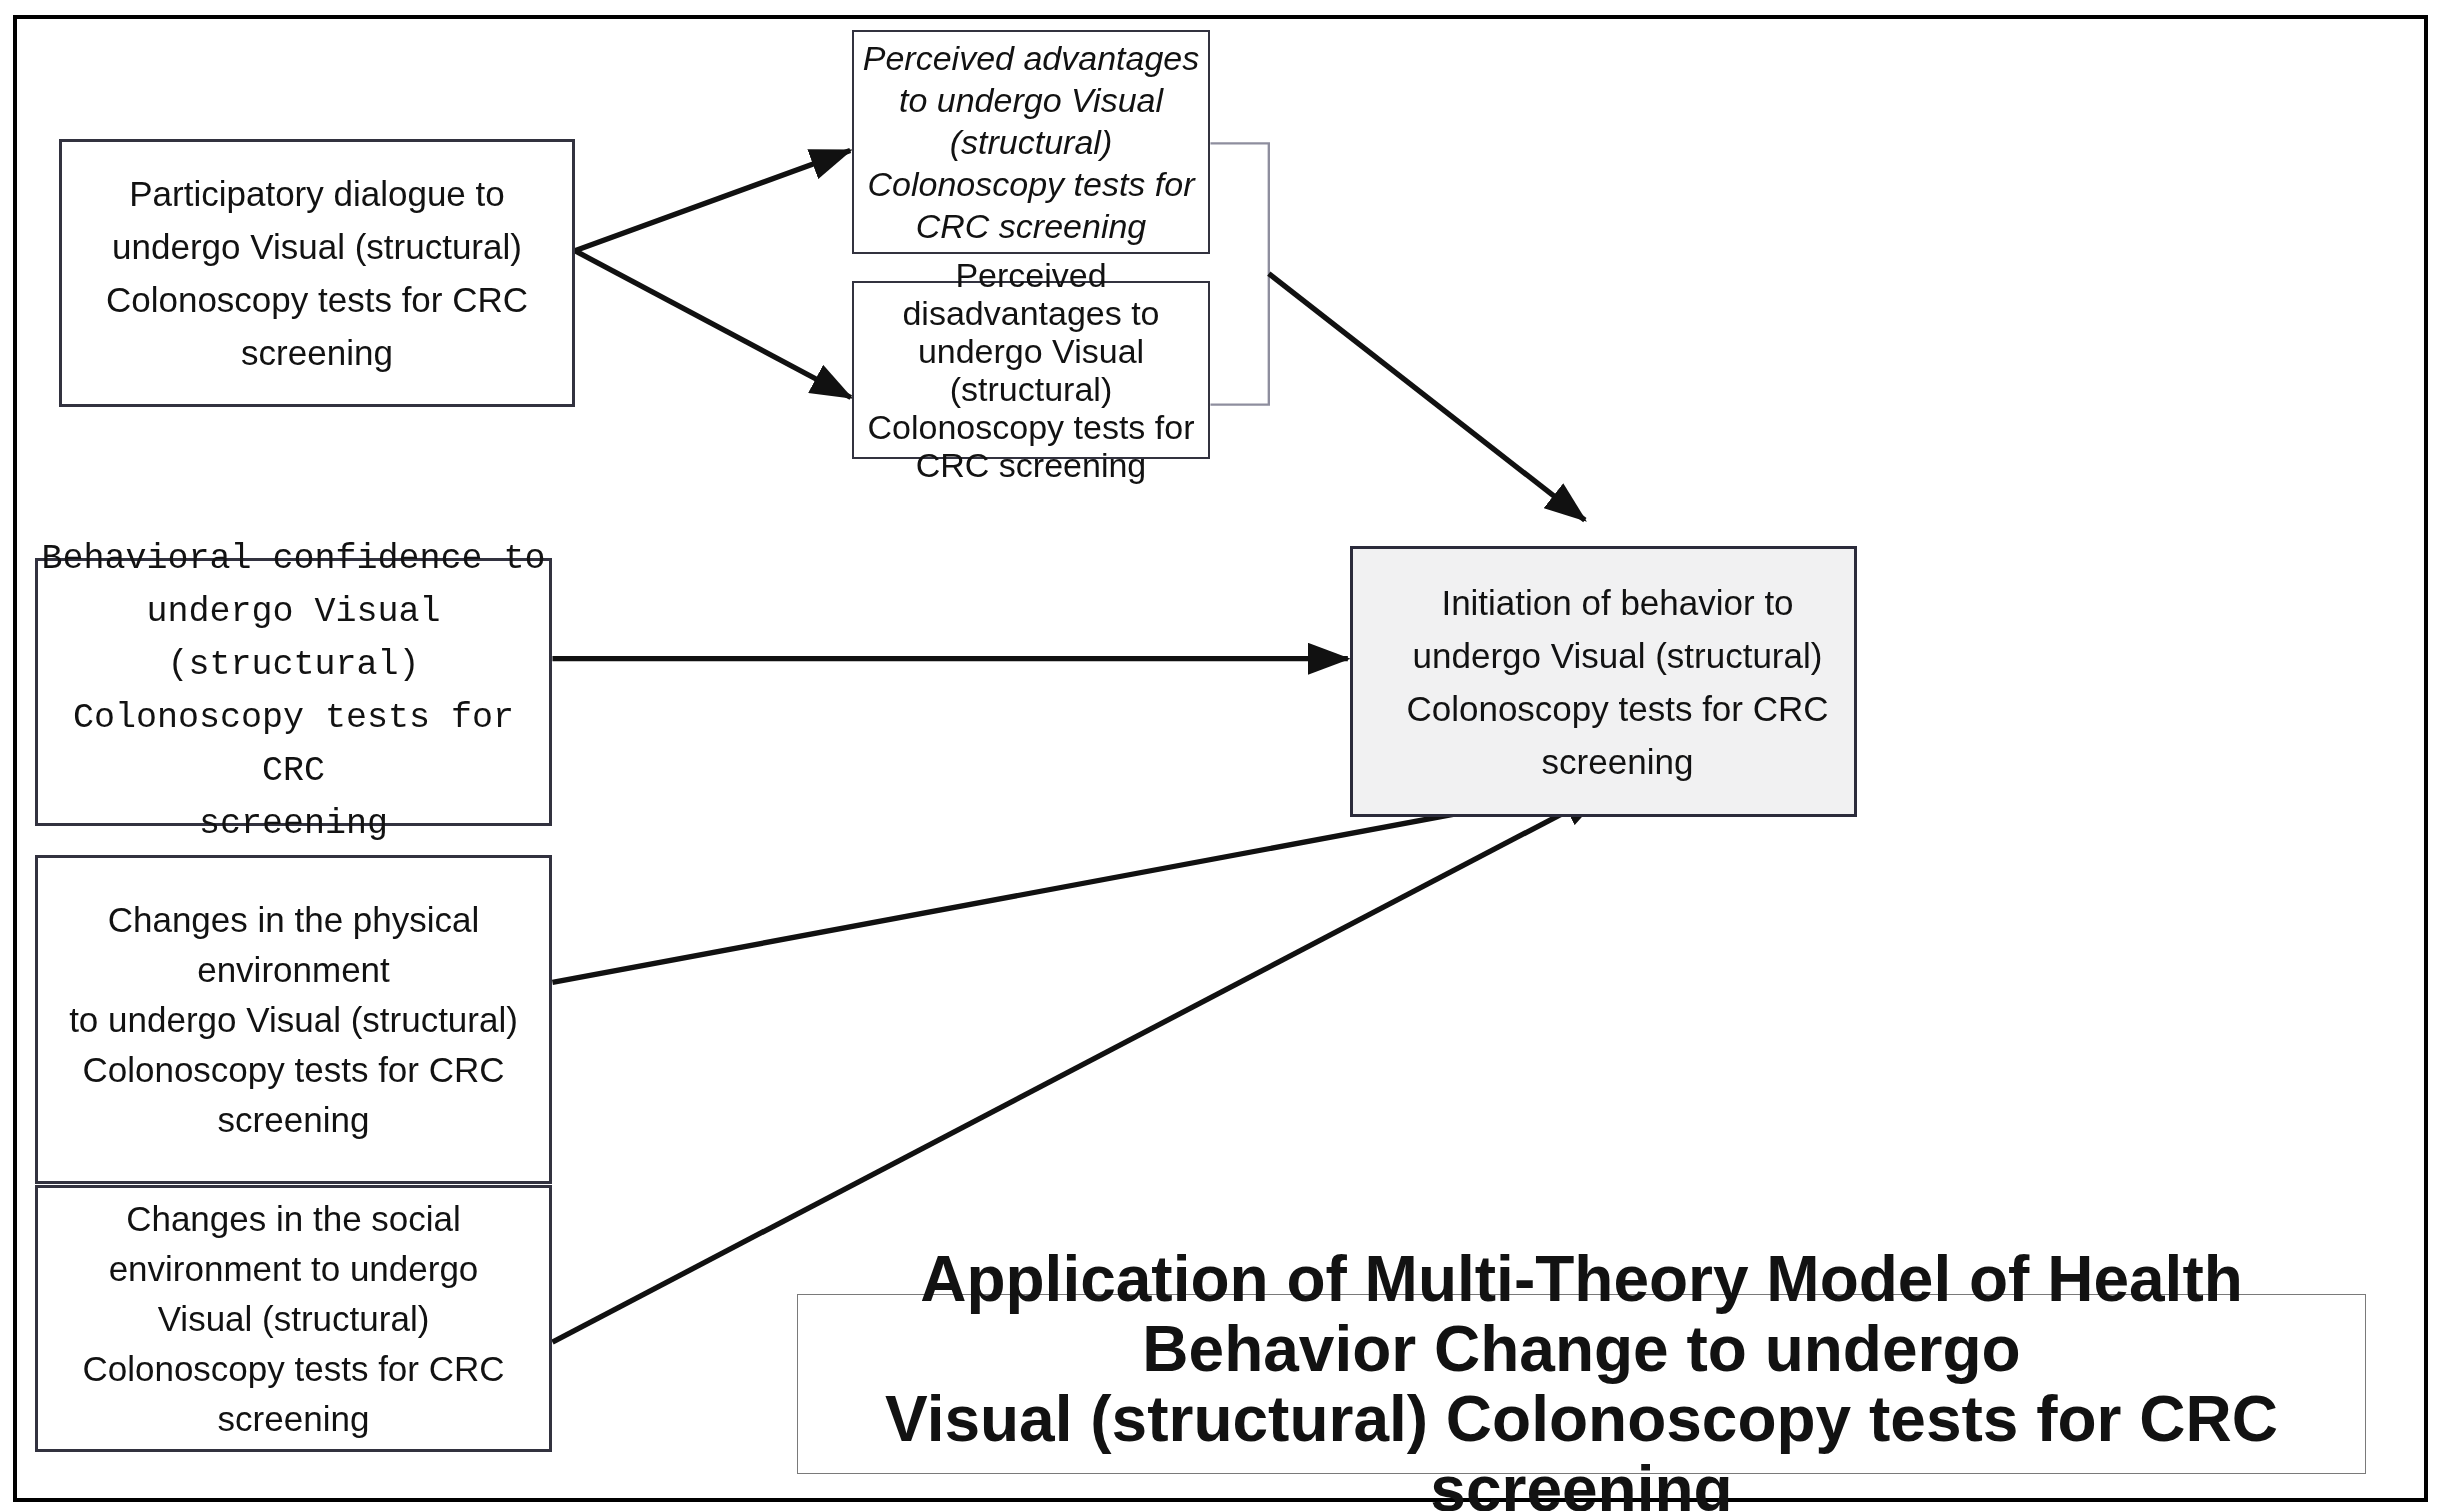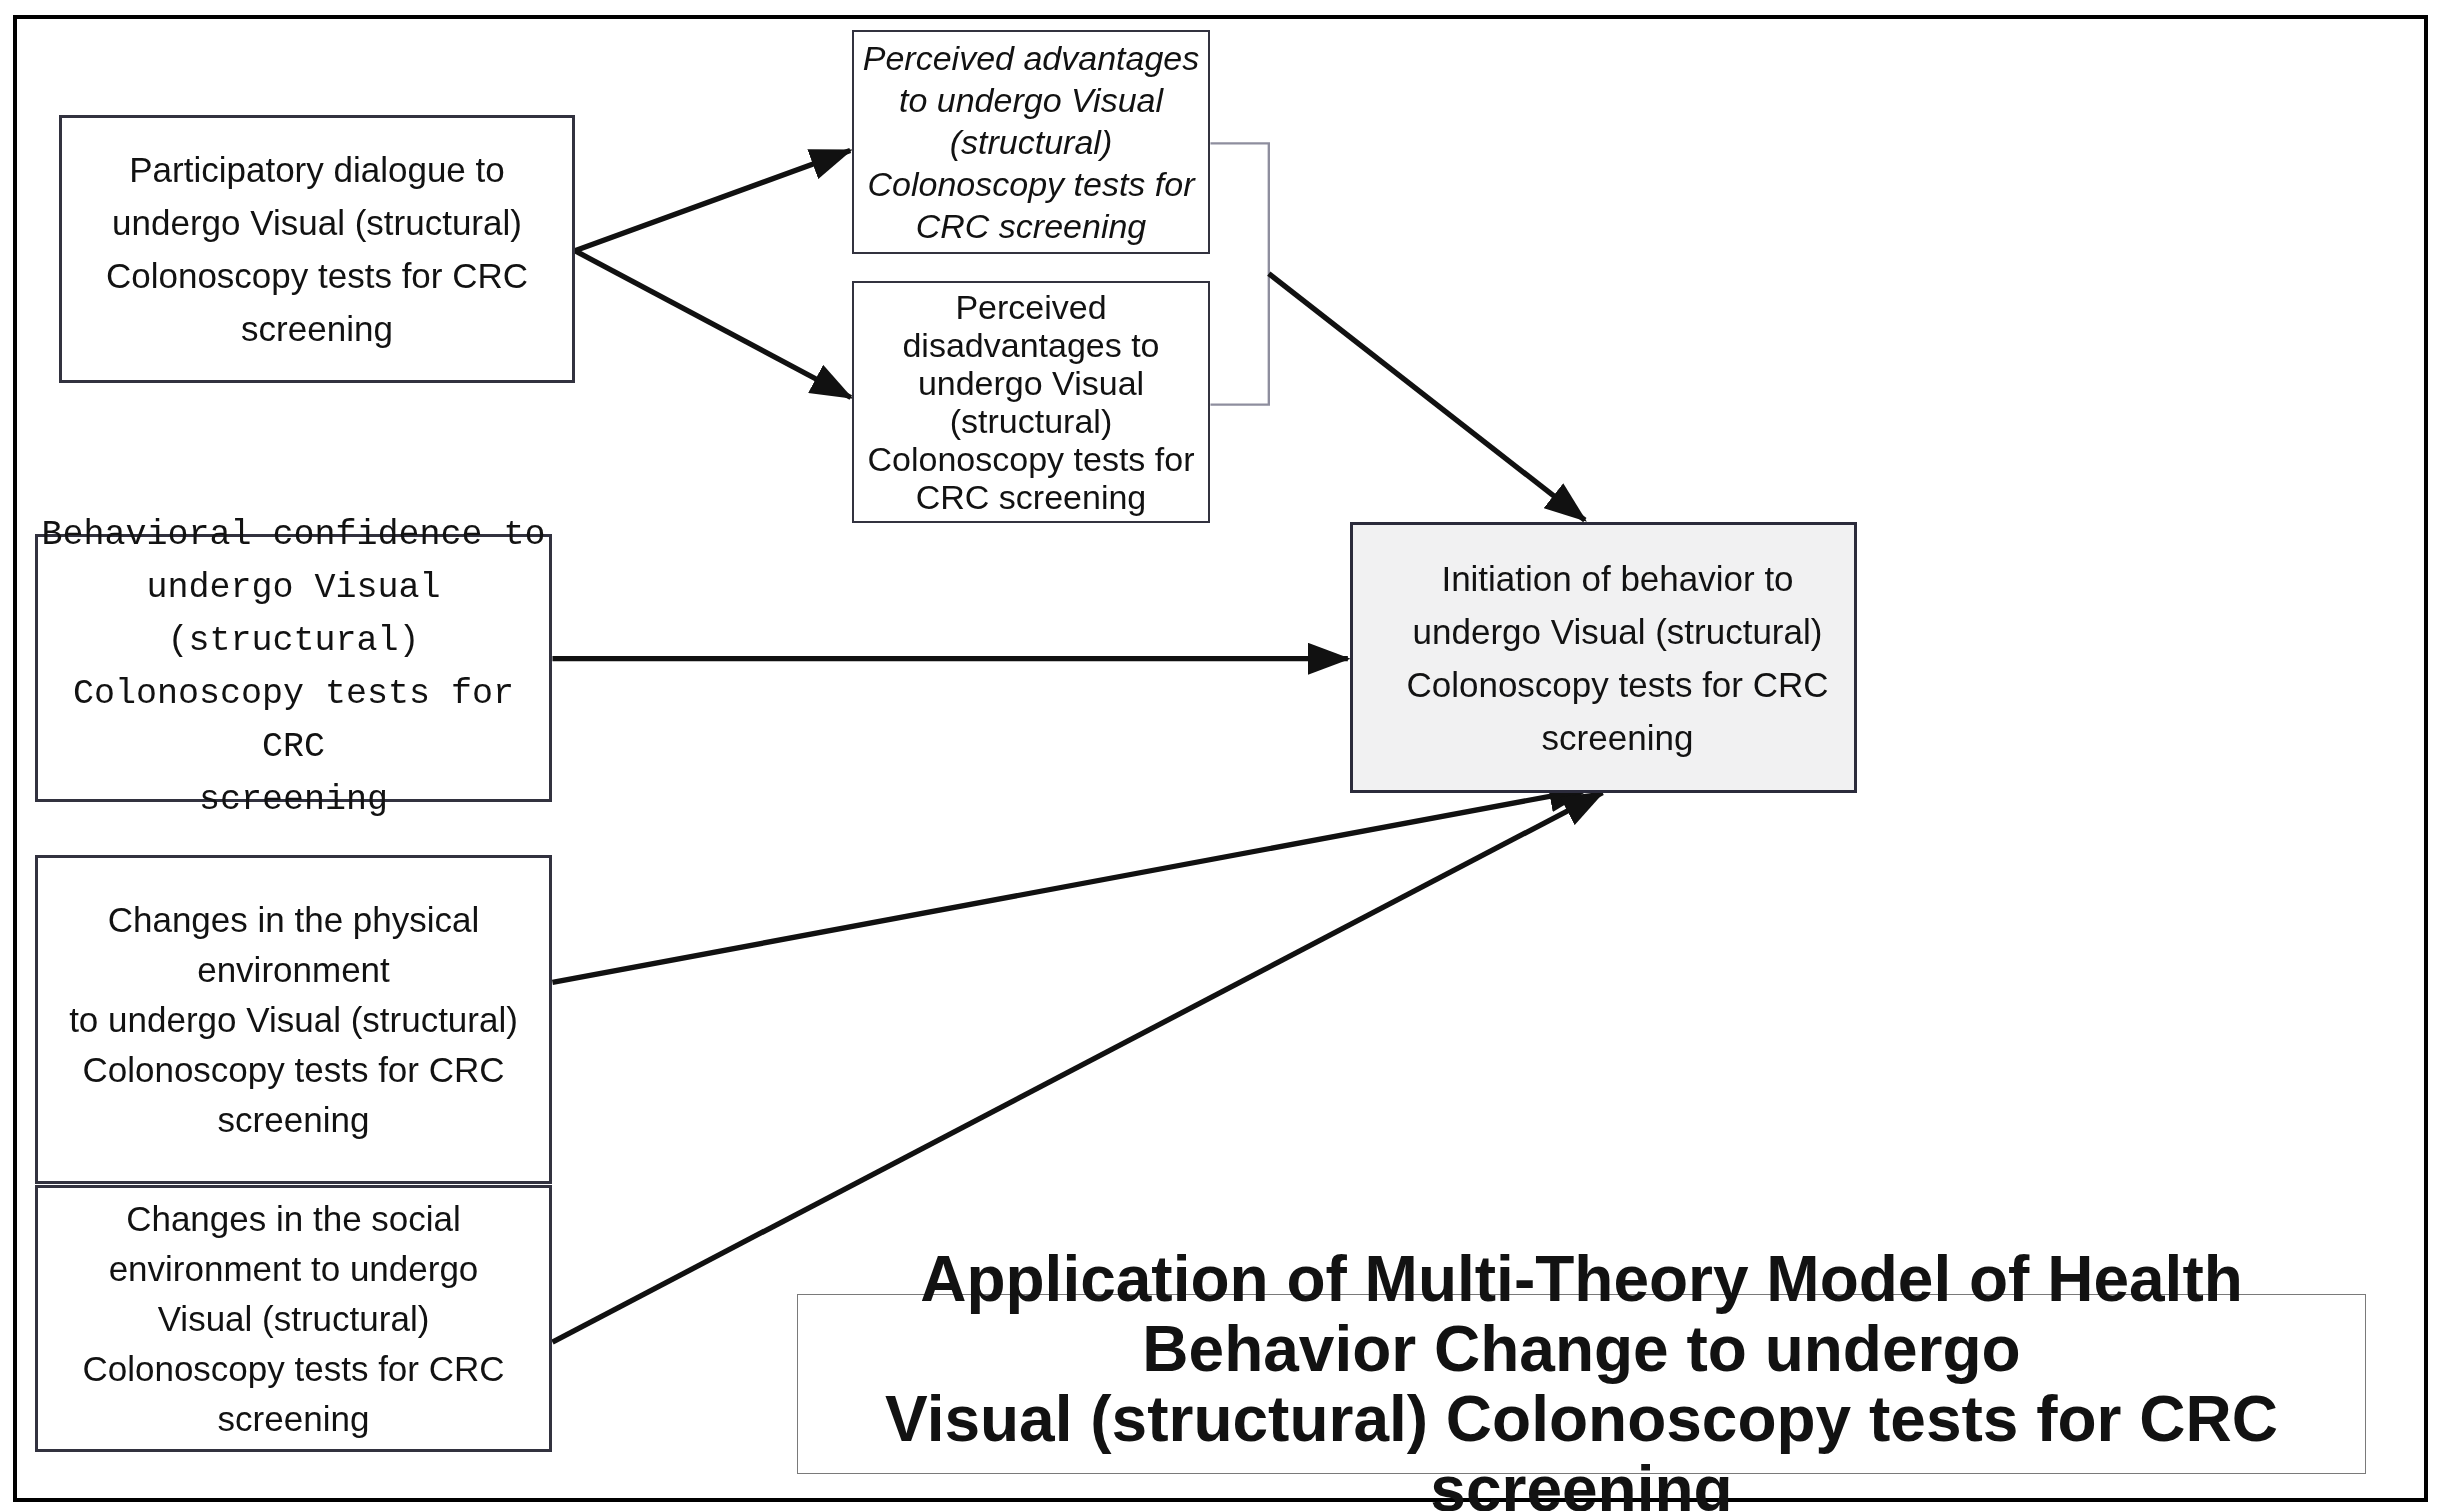"Participatory dialogue to" .txt-main { margin-top: none -> 24px }
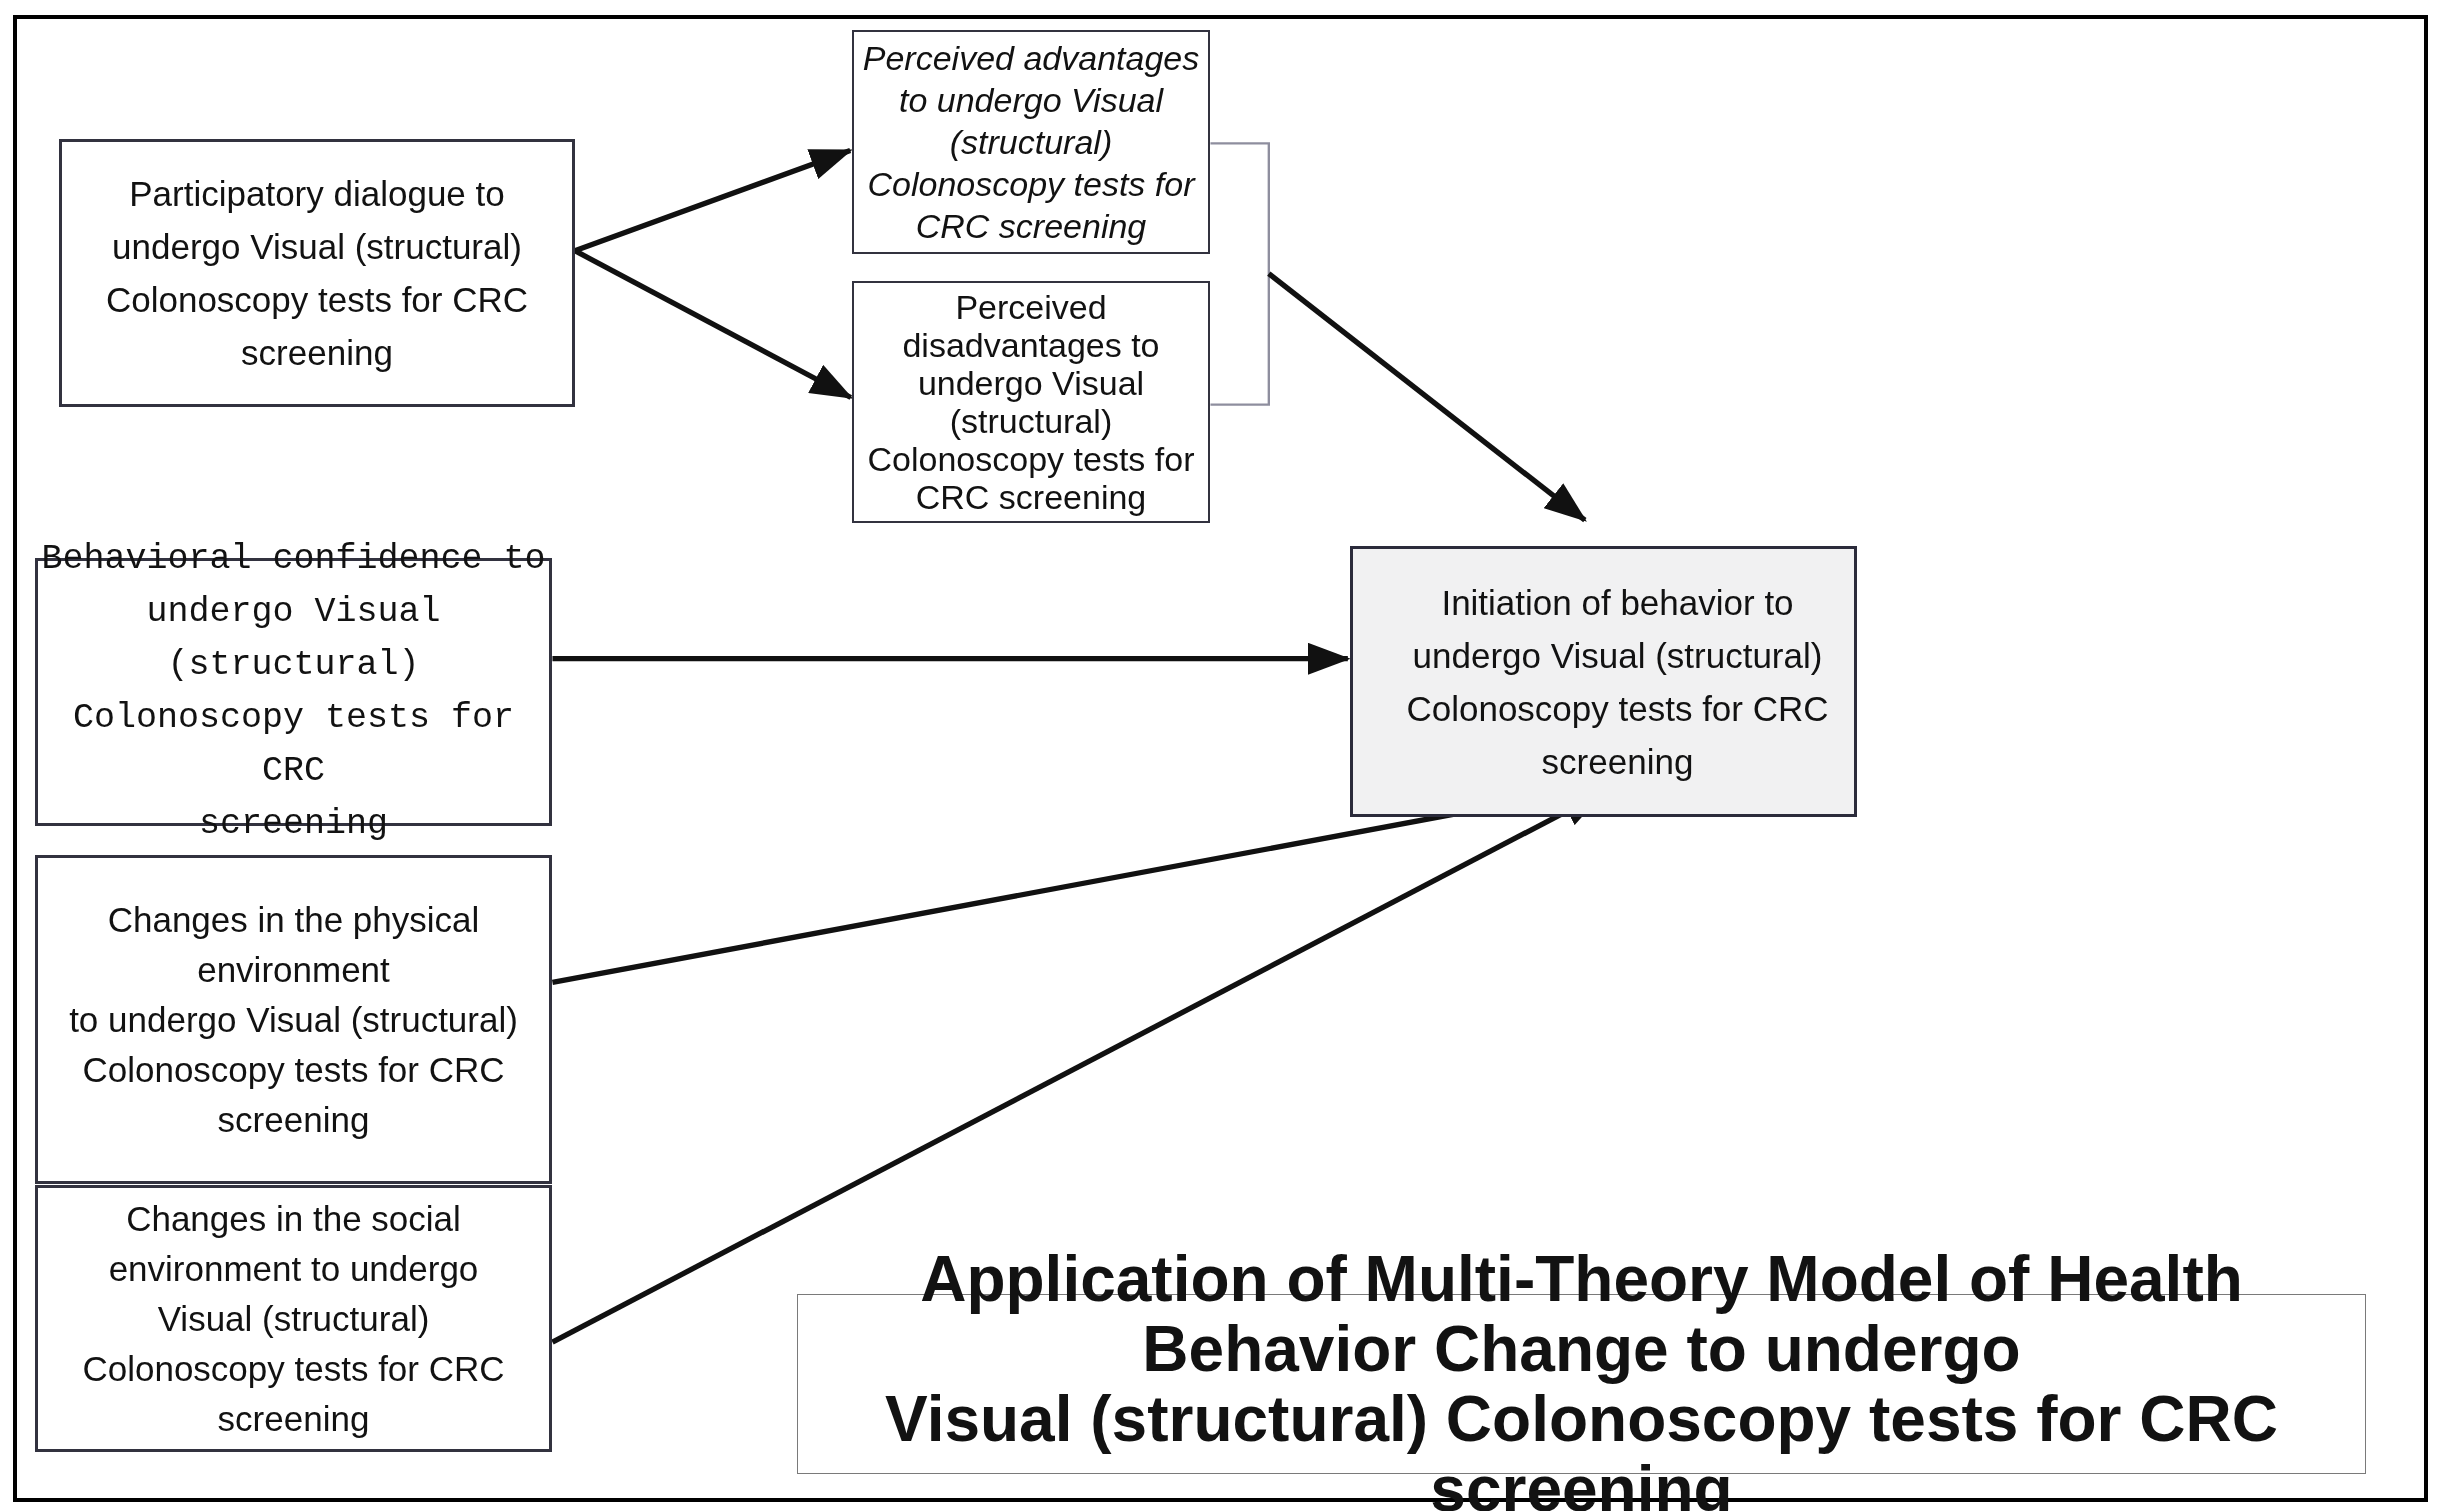"Perceived" .node-disadvantages { height: 242px -> 178px }
